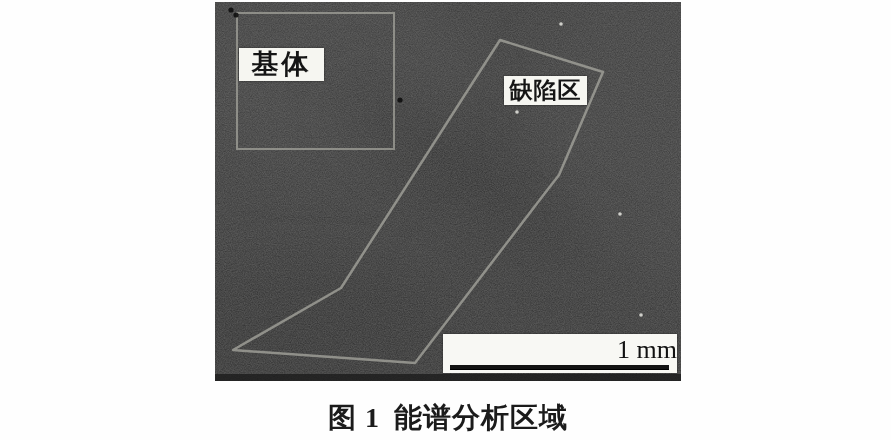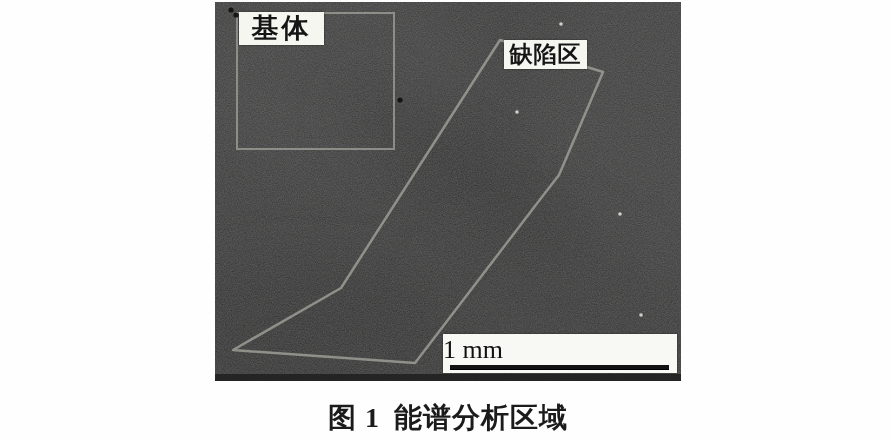"基体" .anno-label { margin-top: none -> 36px }
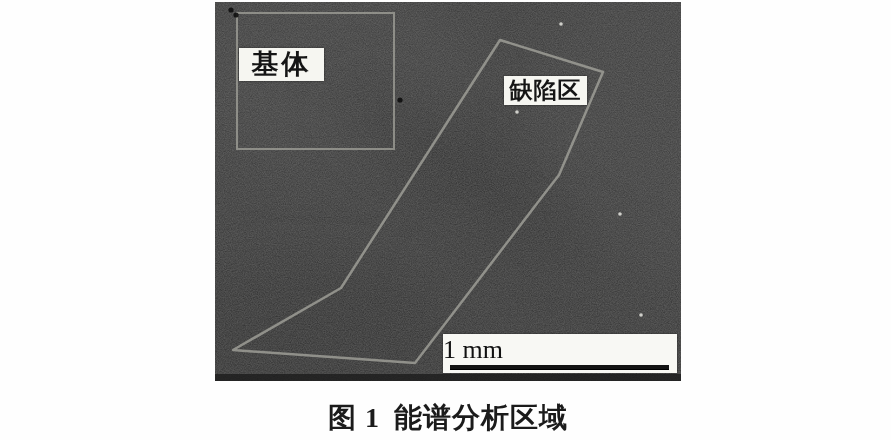"1 mm" .scalebar-text { text-align: left -> right }
